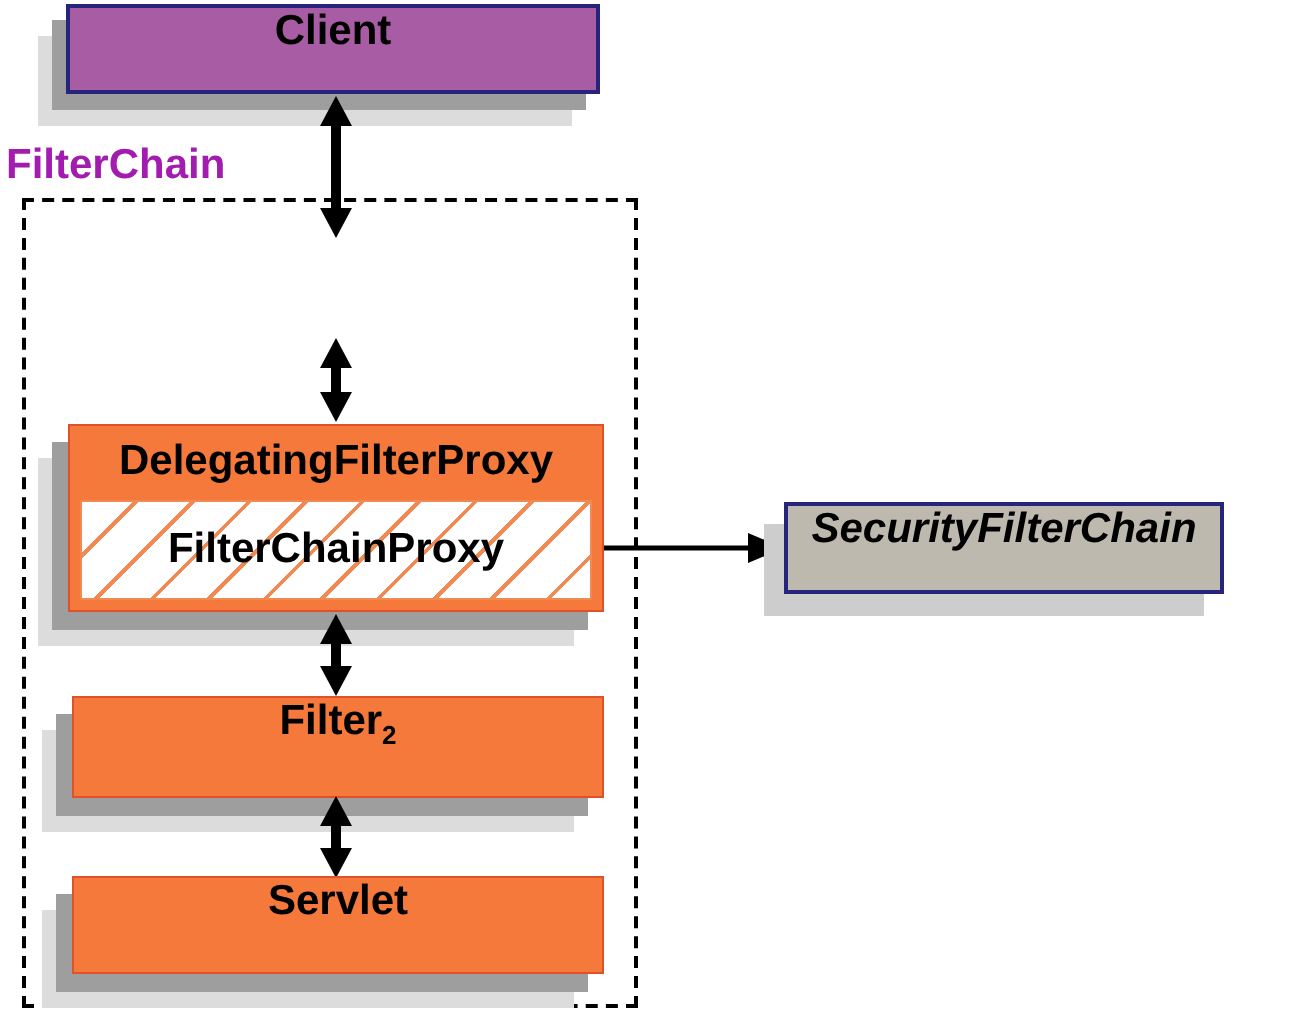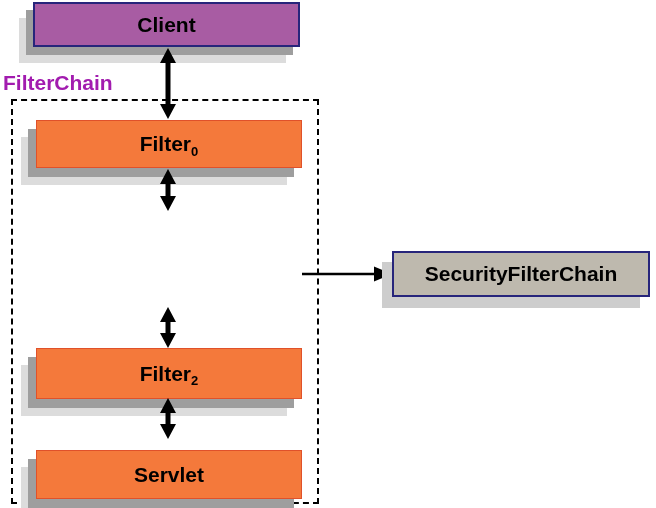"Client" .node { align-items: center -> flex-start }
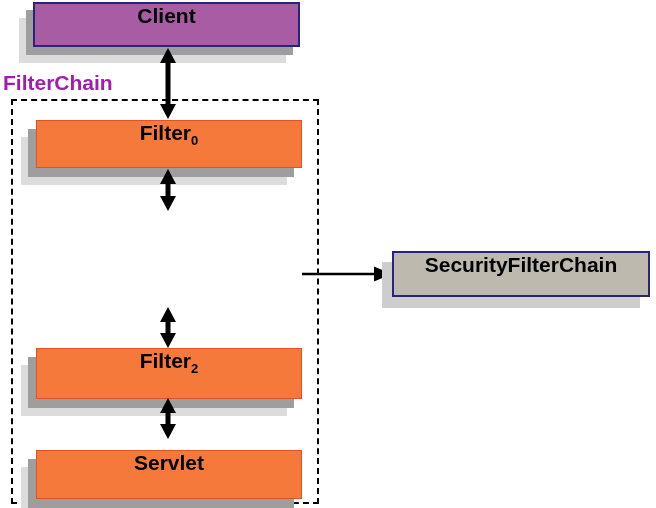"Filter0" div.node { html: <div> <span><span>Filter</span><sub>0</sub></span> </div> -> none }
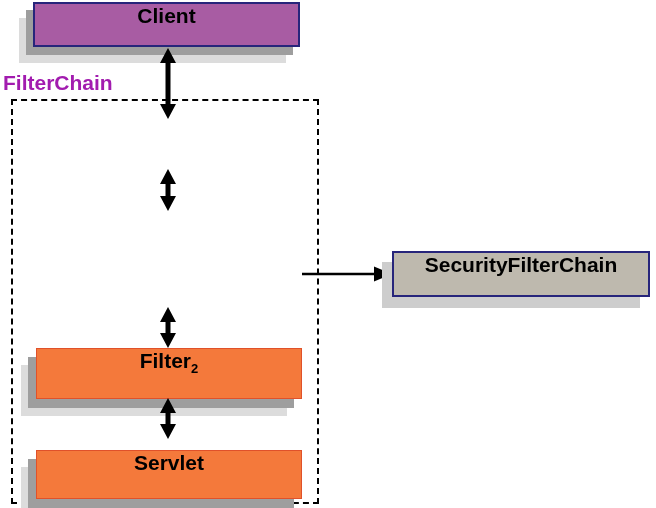"DelegatingFilterProxy" div.node { html: none -> <div> <div>DelegatingFilterProxy</div> <div> <span>FilterChainProxy</span> </div> </div> }
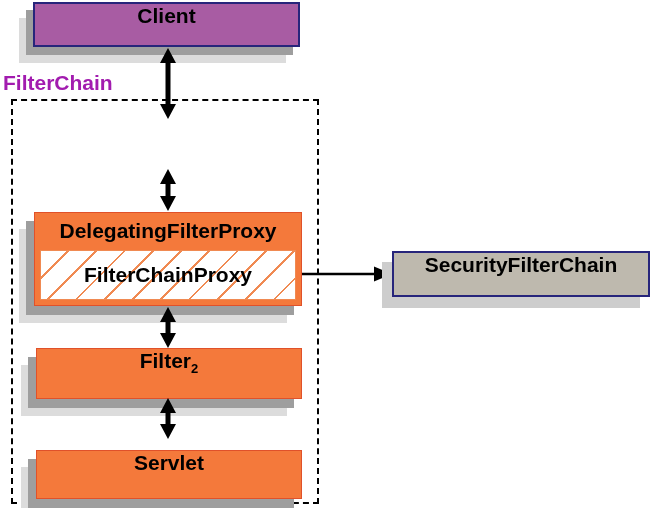"SecurityFilterChain" .sfc-box { font-style: none -> italic; width: 258px -> 220px }
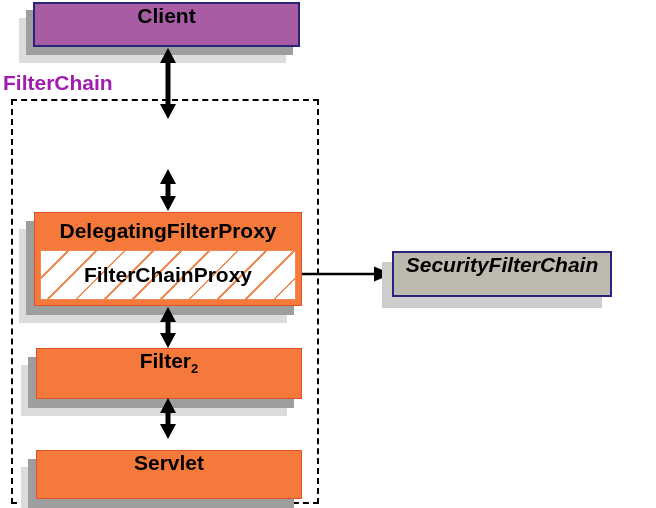"Servlet" .servlet-box { margin-top: 12px -> none }
